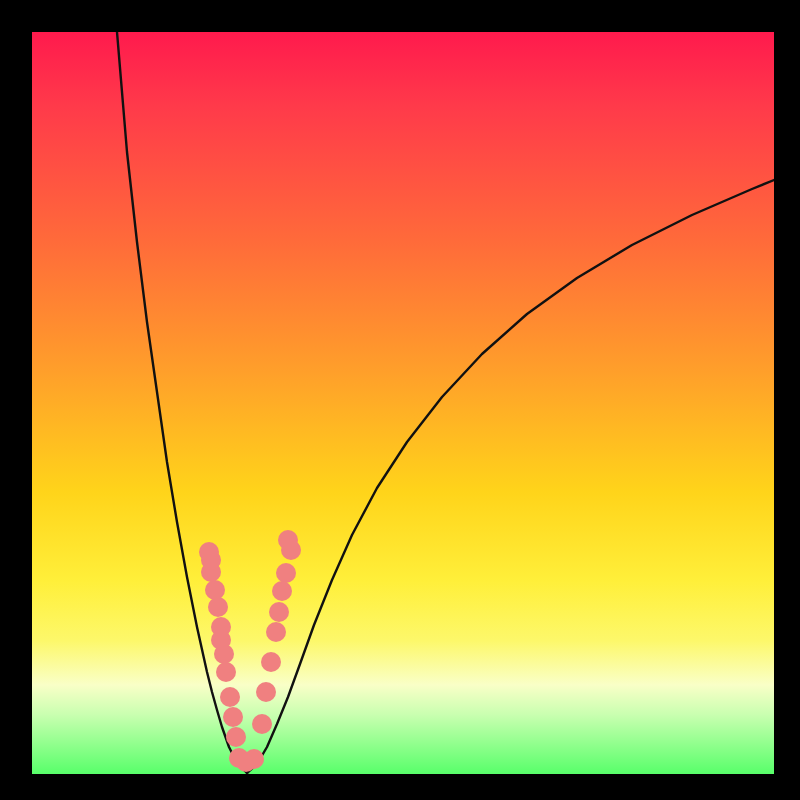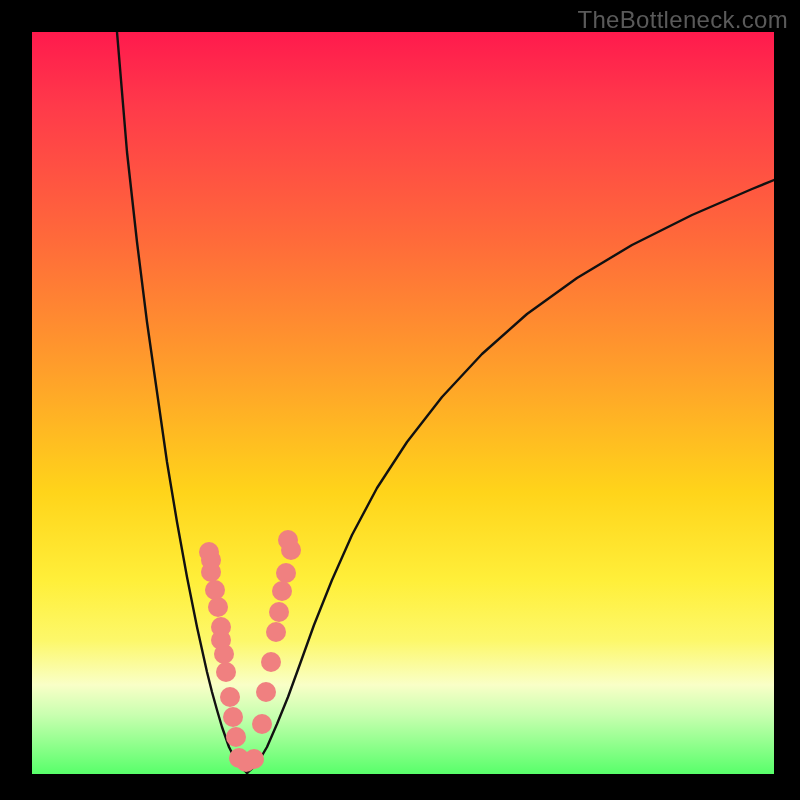"TheBottleneck.com" div.watermark { html: <div>TheBottleneck.com</div> -> none }
